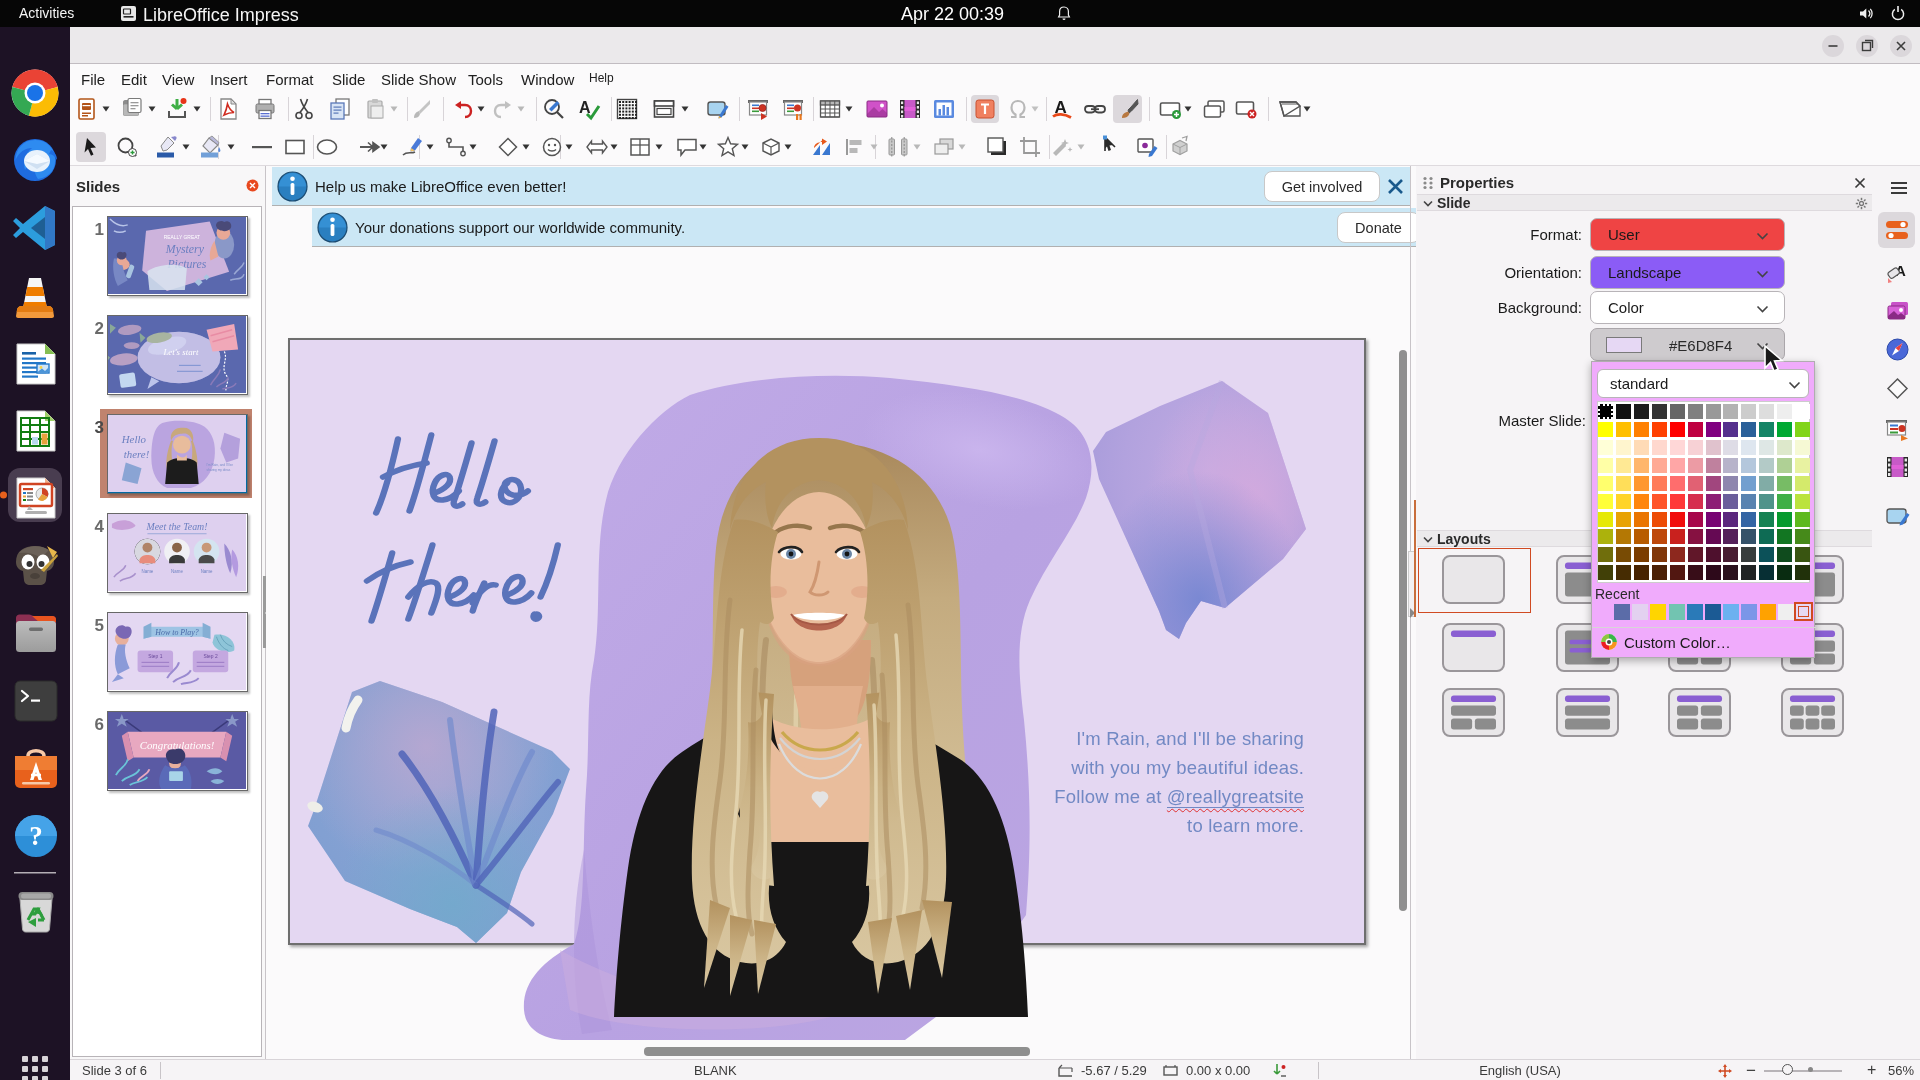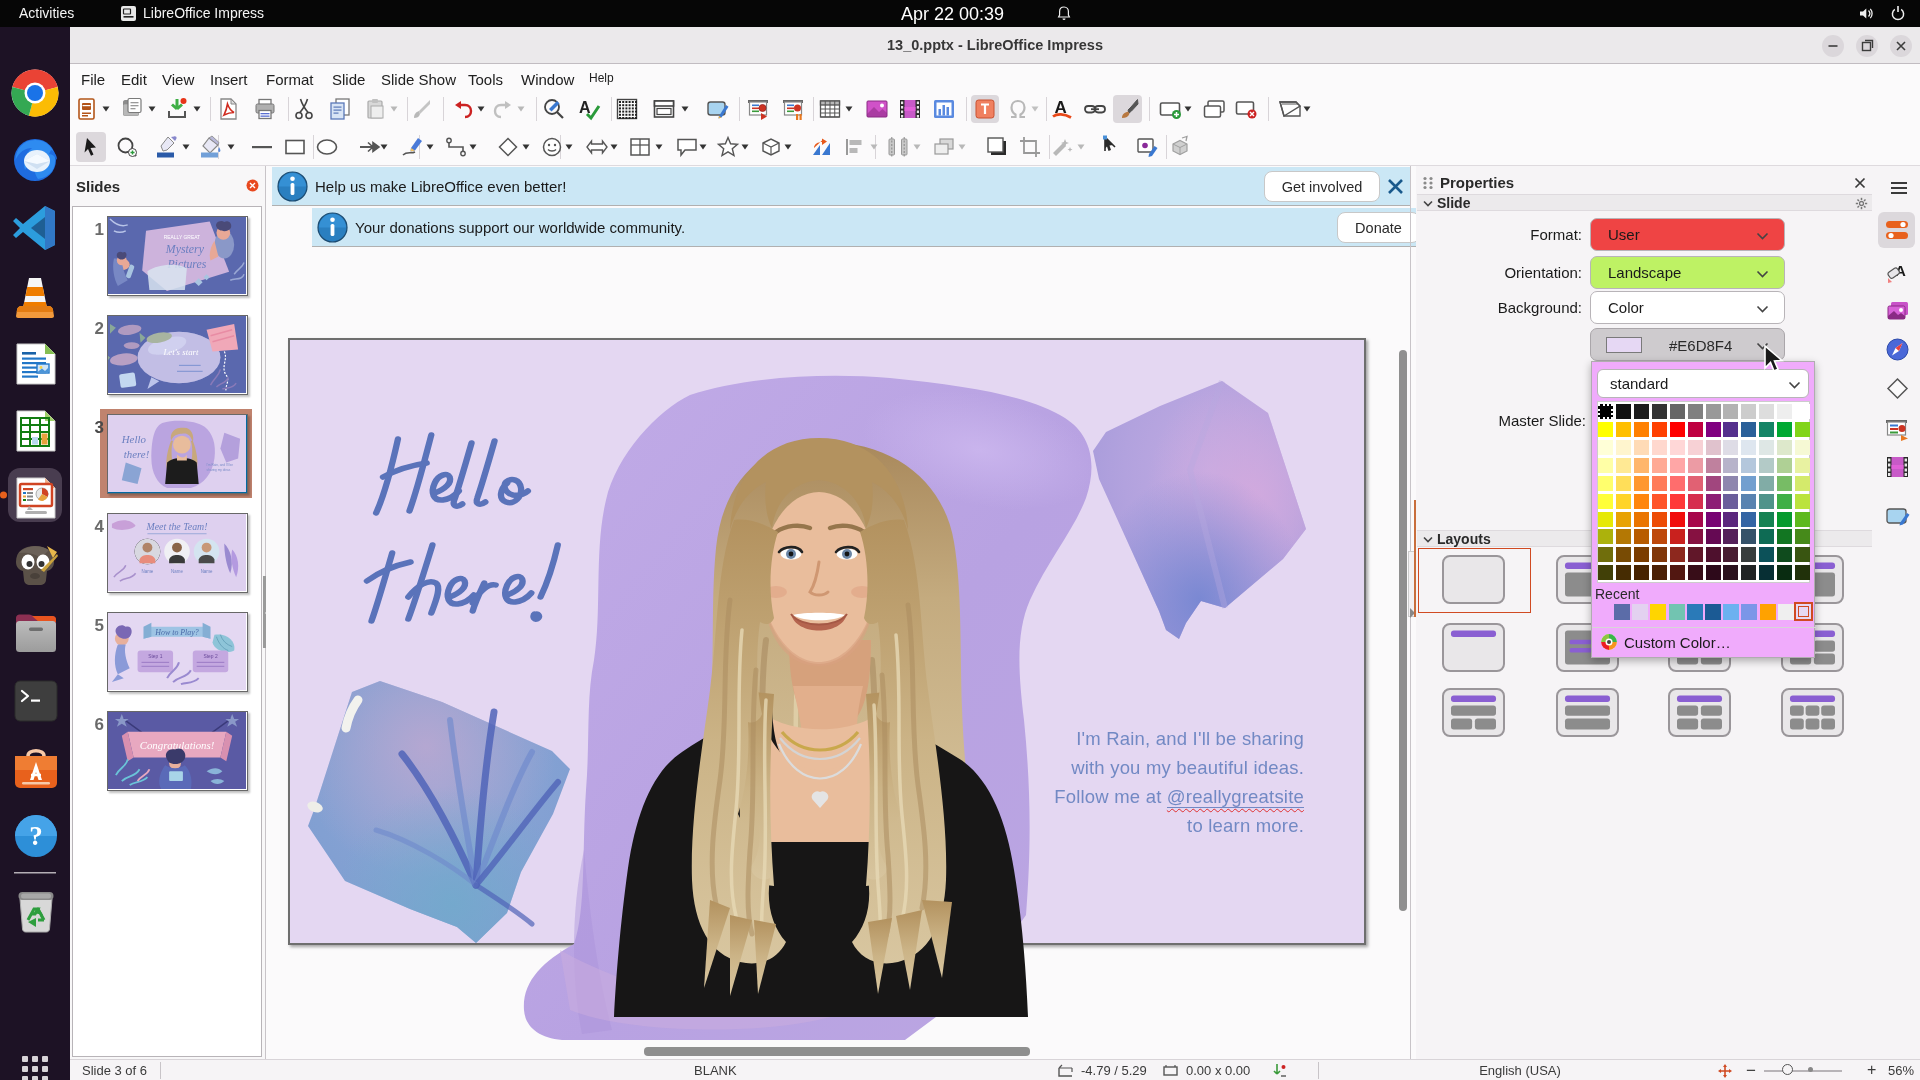"LibreOffice Impress" div.abs { font-size: 14px -> 18px }
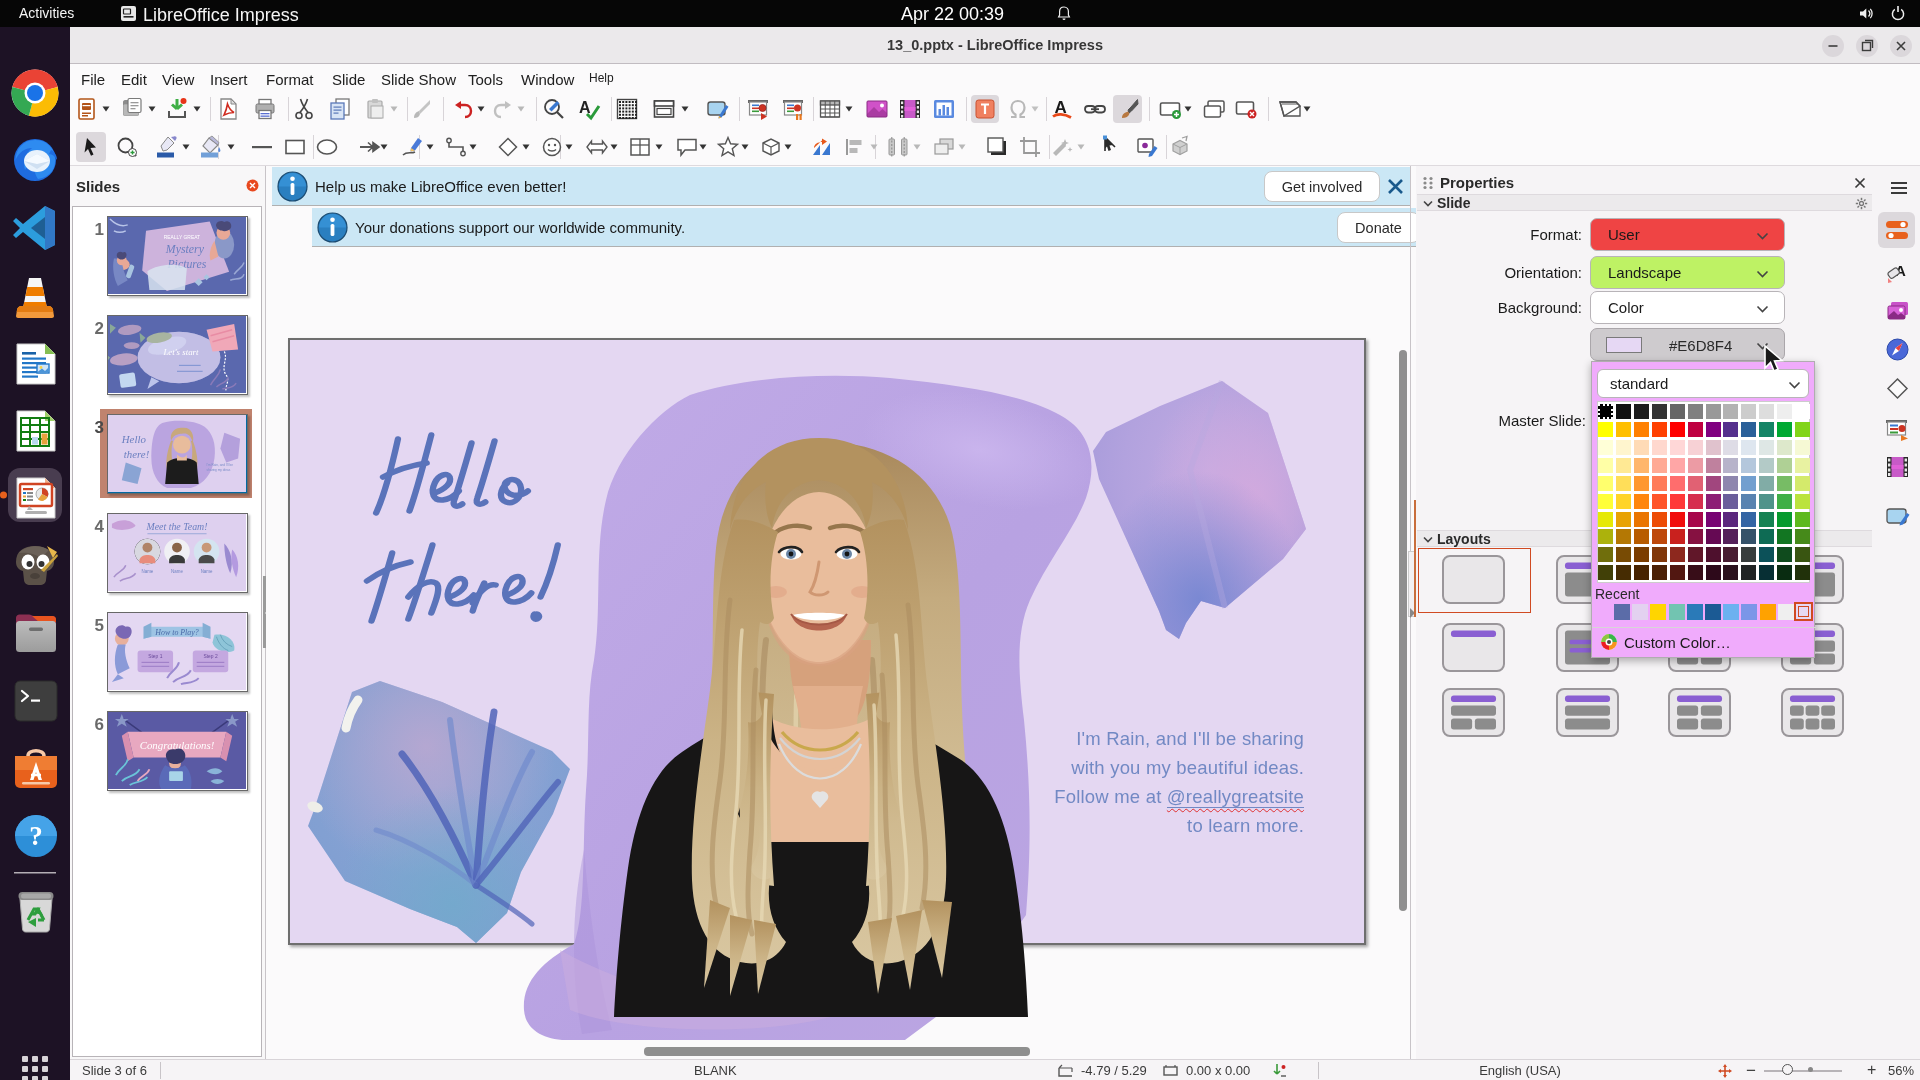"13_0.pptx - LibreOffice Impress" div.abs { html: <div>13_0.pptx - LibreOffice Impress</div> -> none }
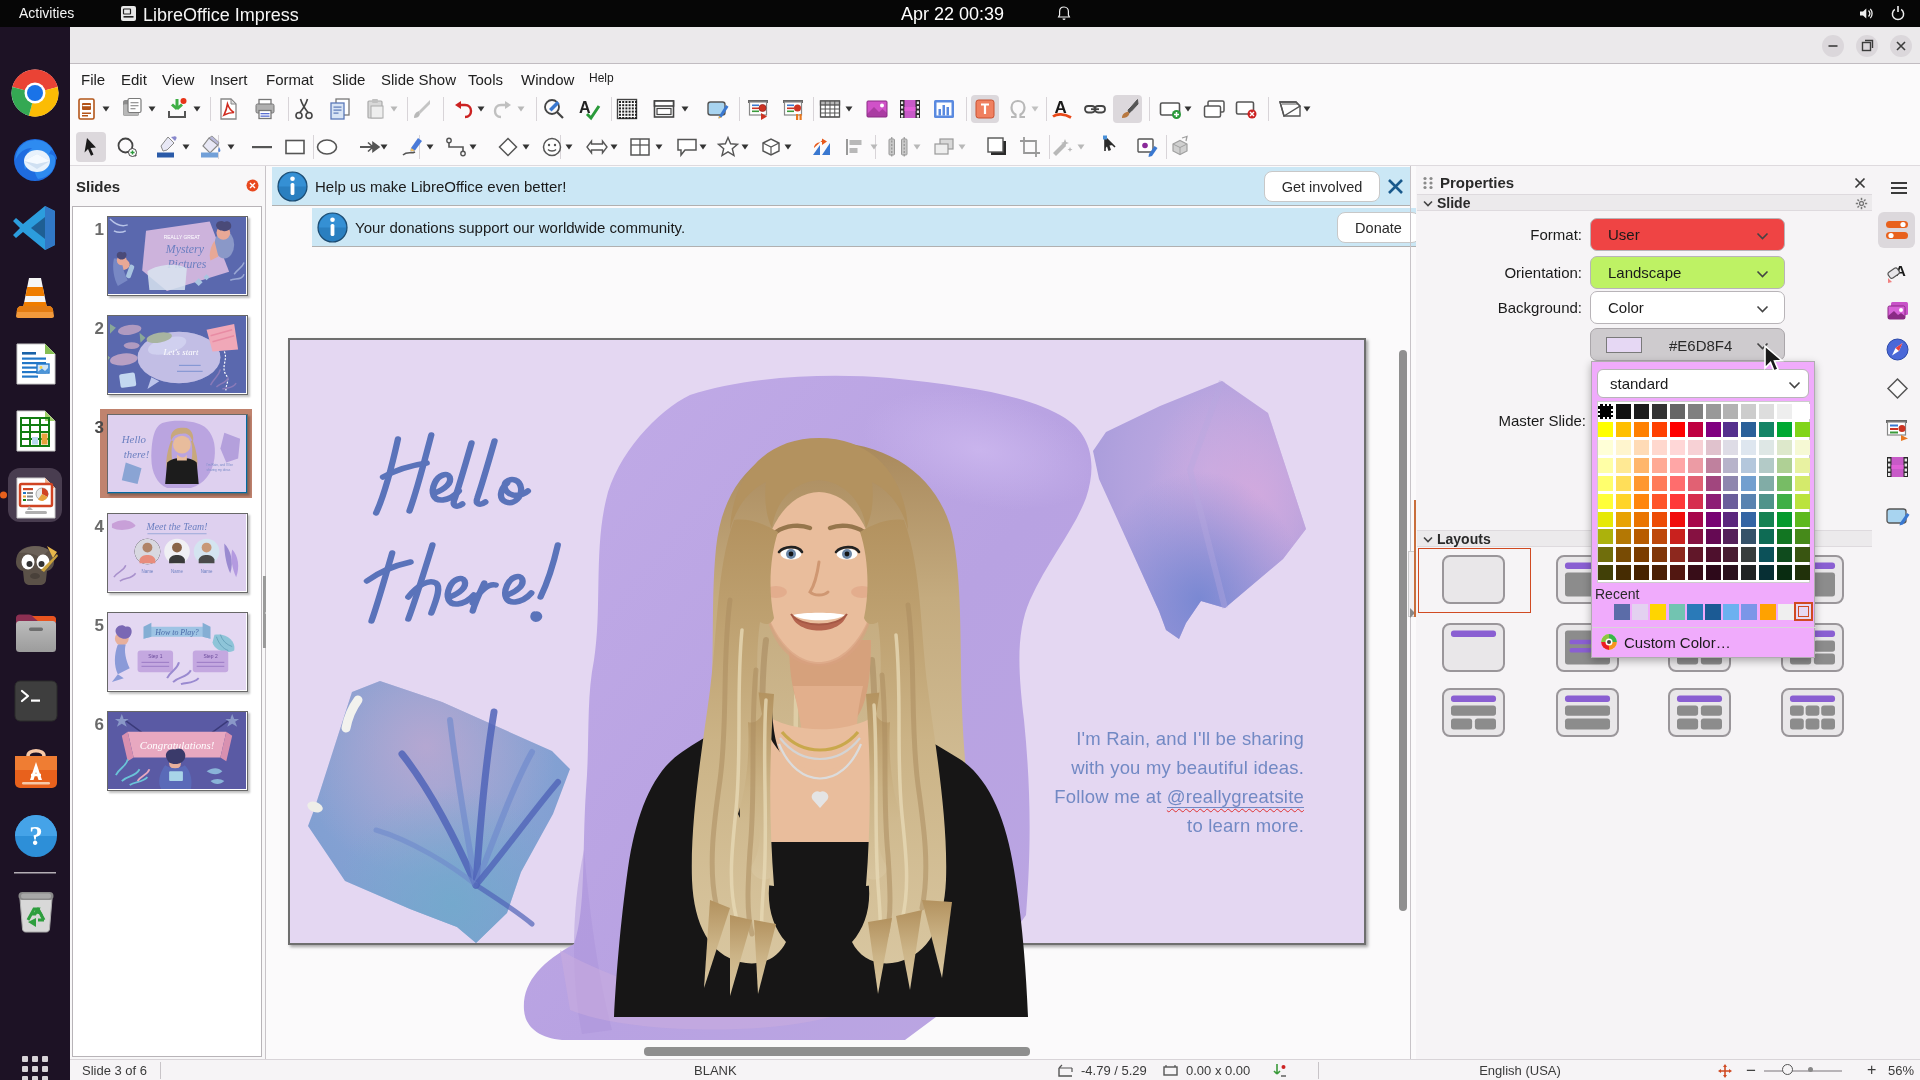"Landscape" div.abs { background: #bef264 -> #8b5cf6 }
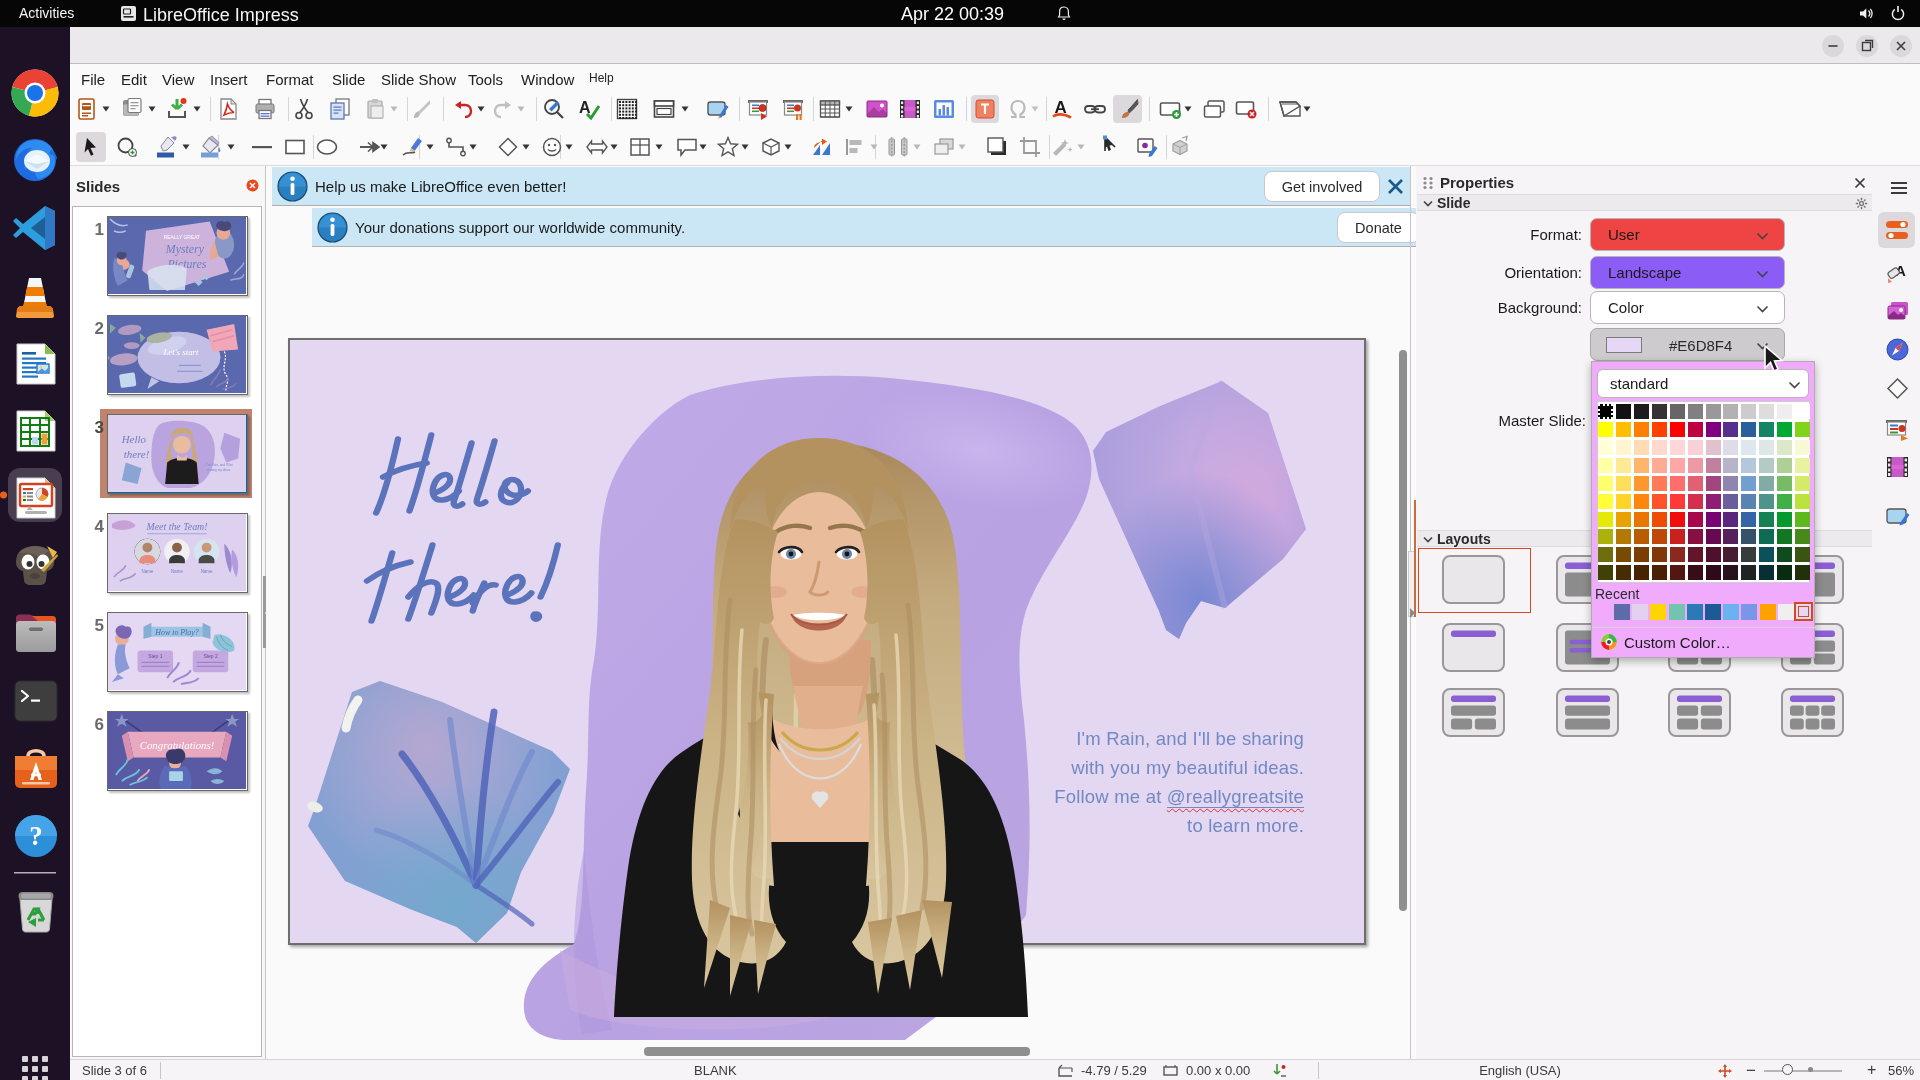"-4.79 / 5.29" div.abs { text: -4.79 -> -5.67 }
